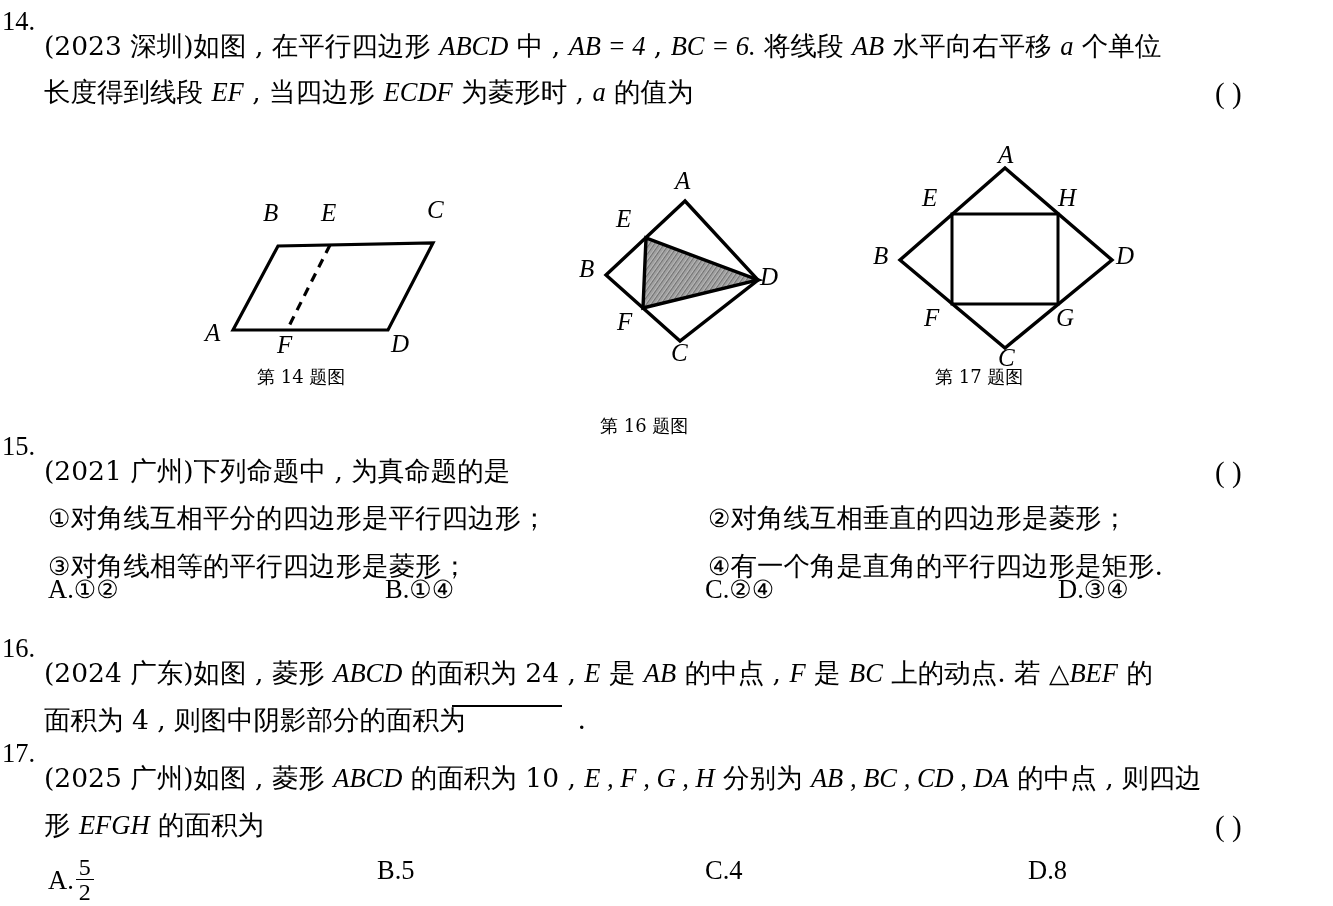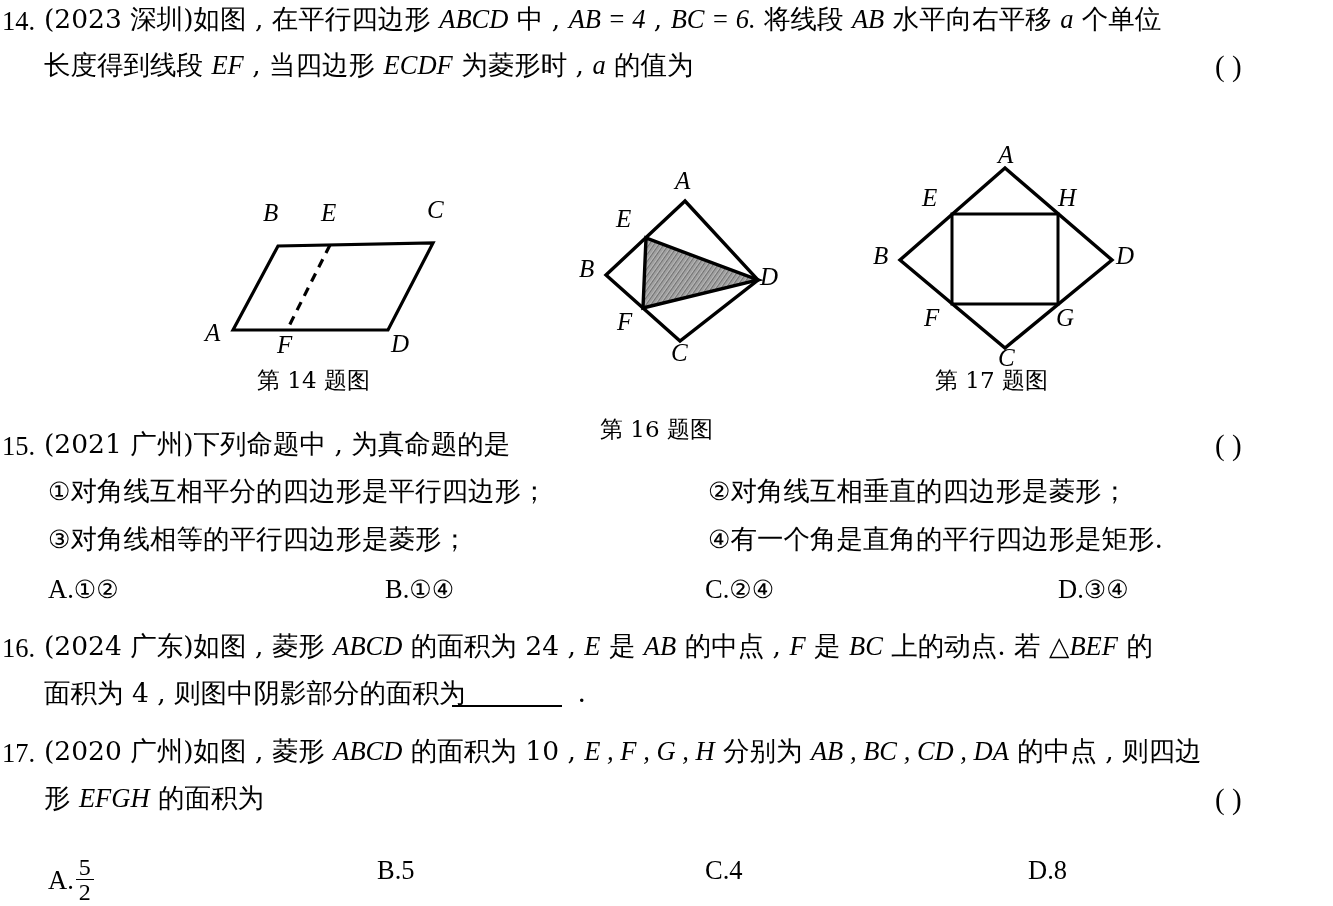"(2023 深圳)如图 , 在平行四边形 ABCD" .line { margin-top: none -> 27px }
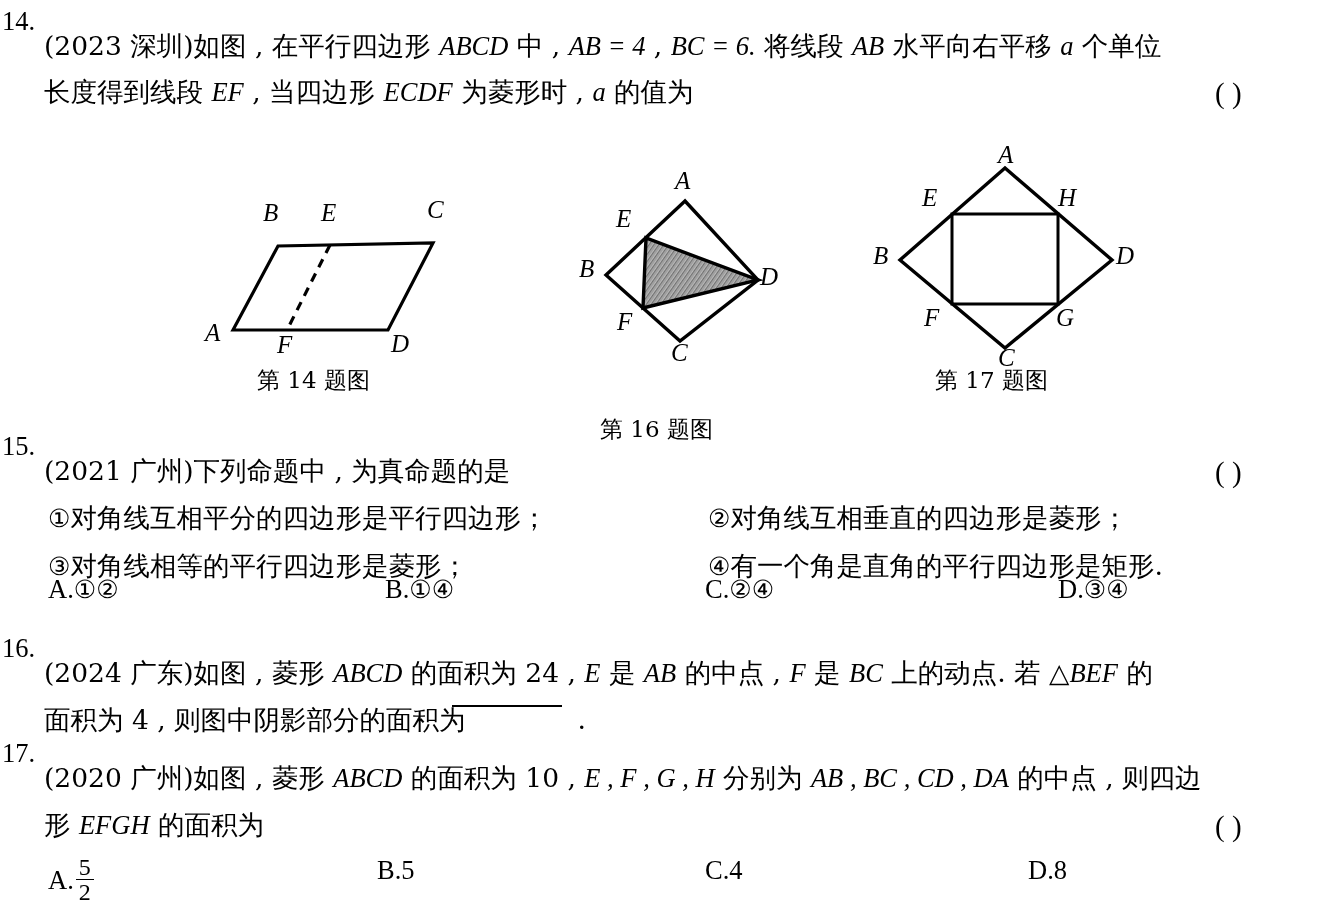"第 14 题图" .figcap { font-size: 23px -> 18px }
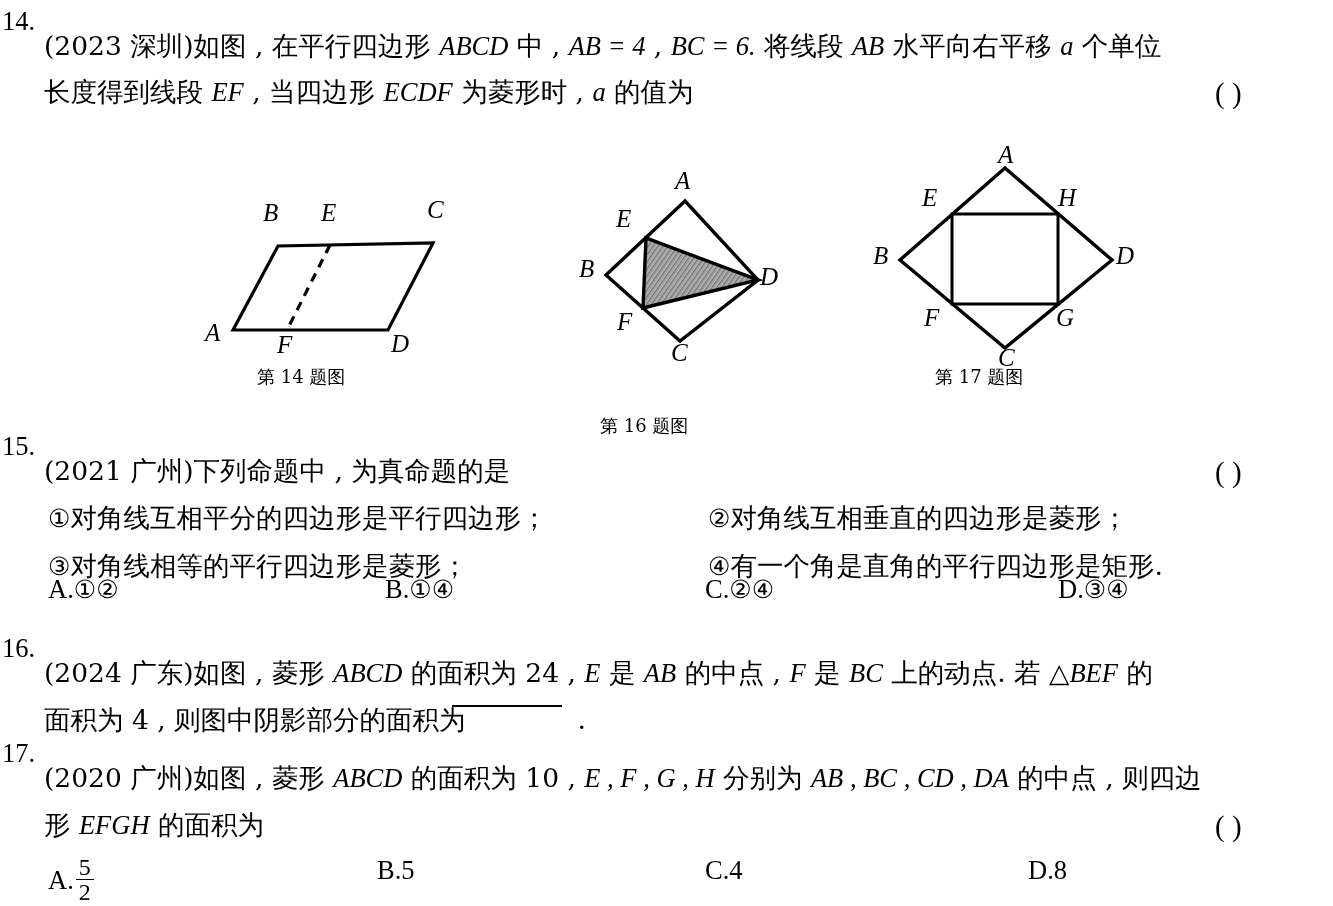"(2020 广州)" span.cn { text: 2020 -> 2025 }
